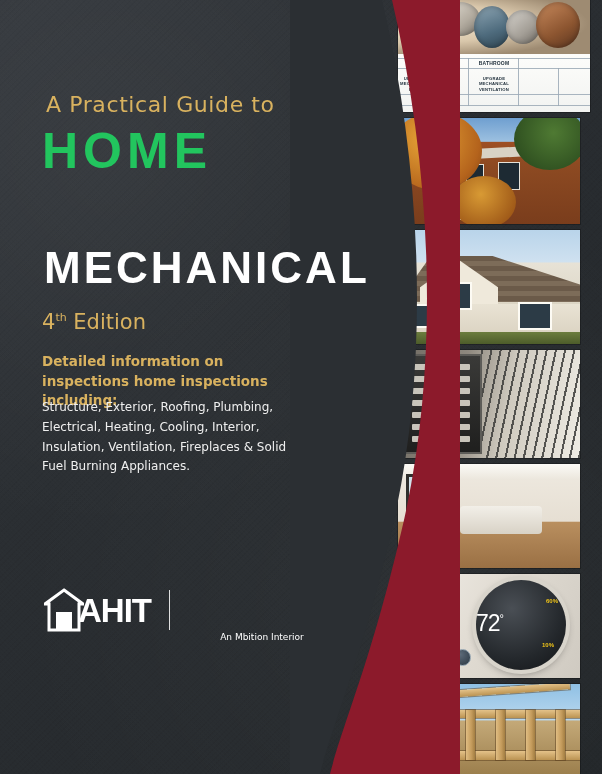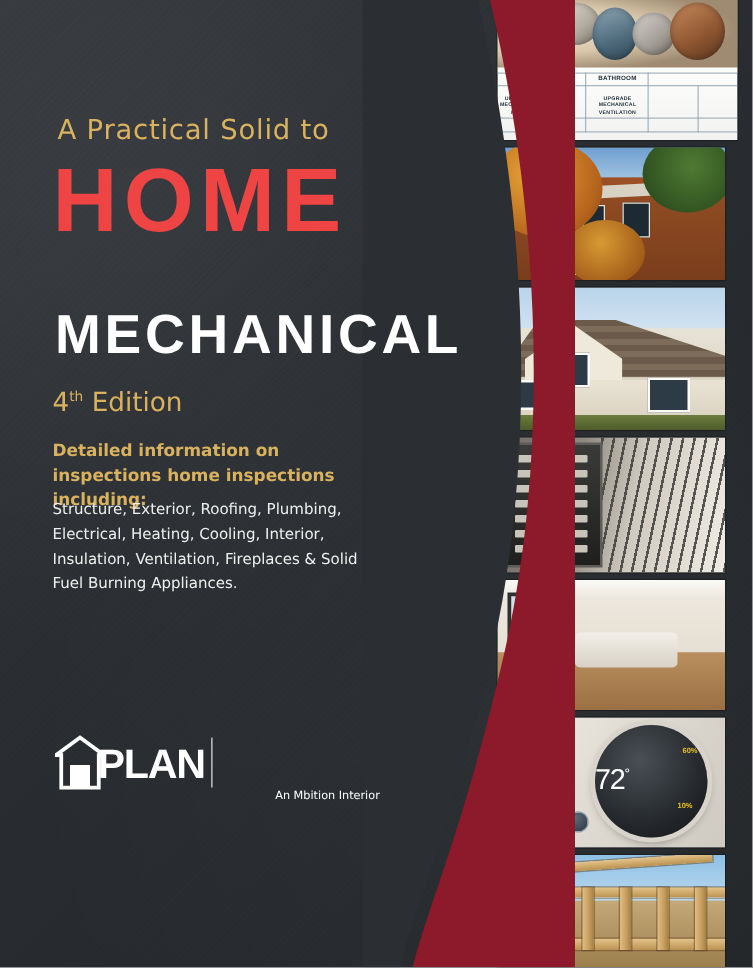"A Practical Solid to" div.kicker { text: Solid -> Guide }
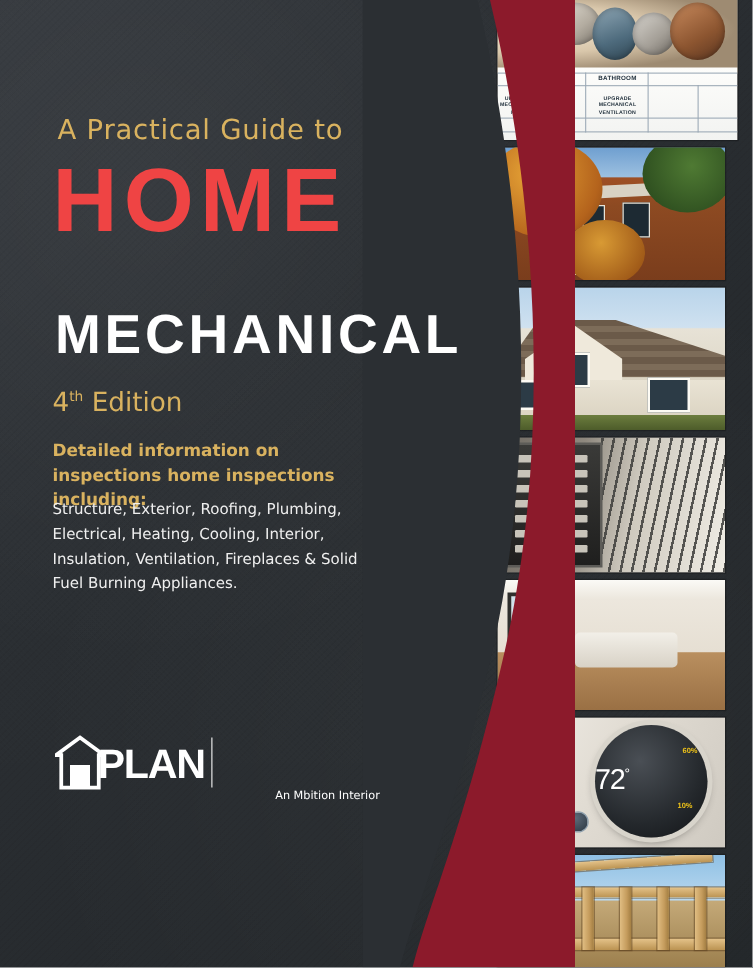"HOME" .title-main { color: #ef4444 -> #22c55e; font-size: 72px -> 50px }
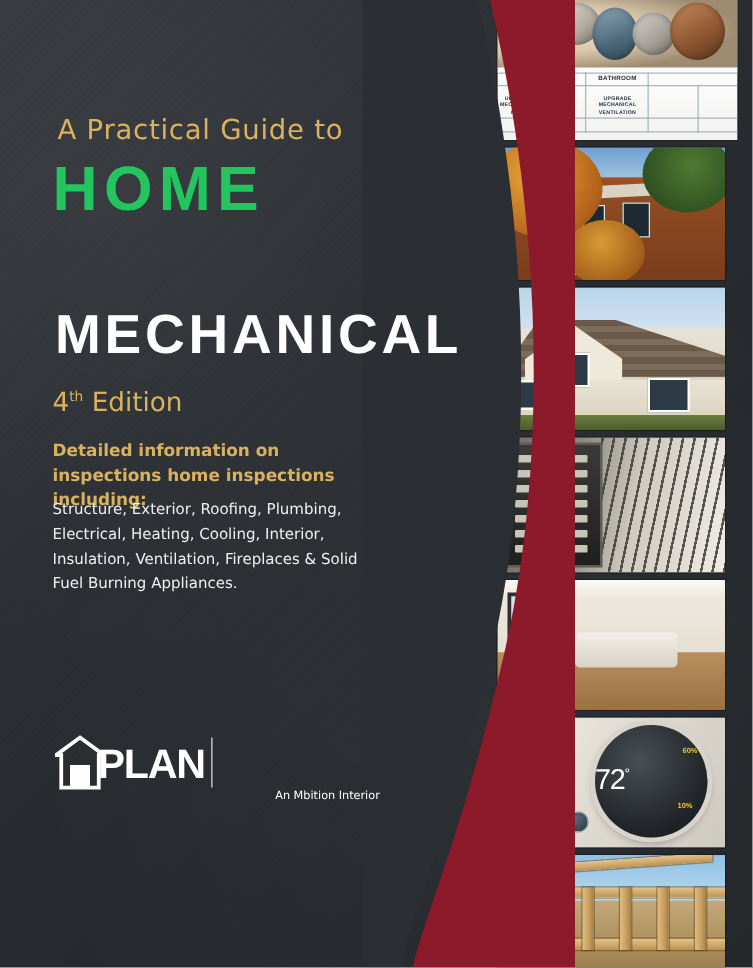"PLAN" div.ahit-text { text: PLAN -> AHIT }
